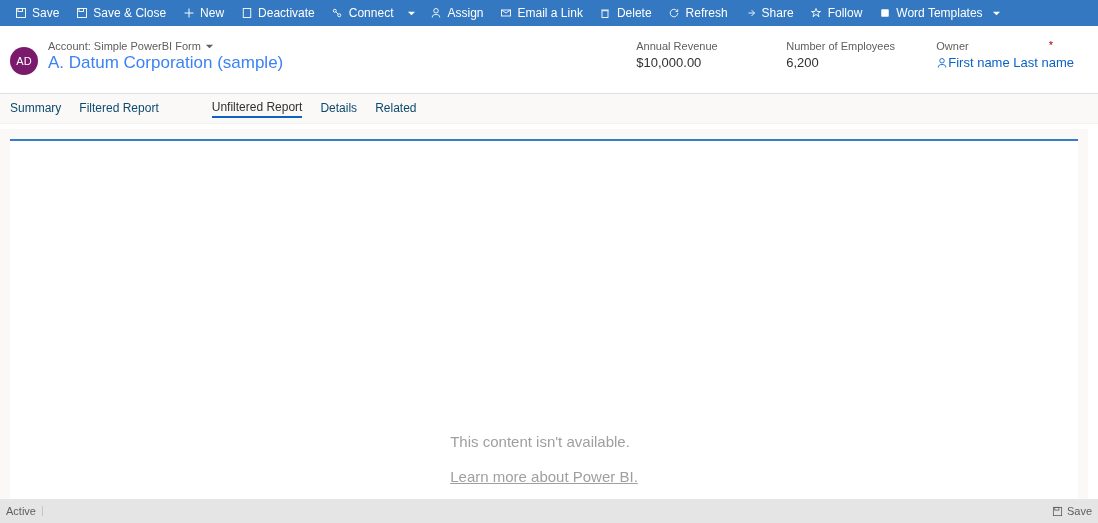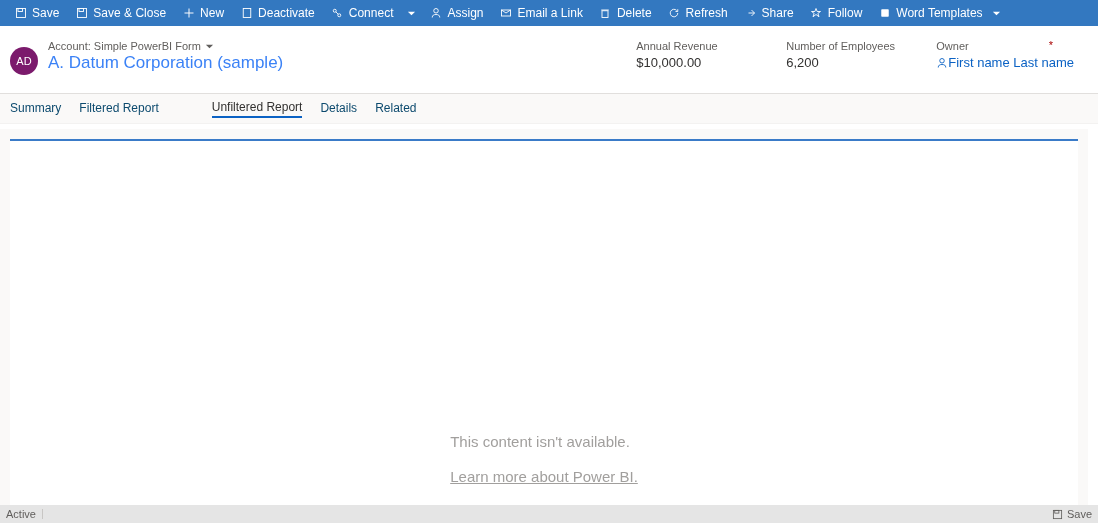"Active" .status-bar { height: 18px -> 24px }
